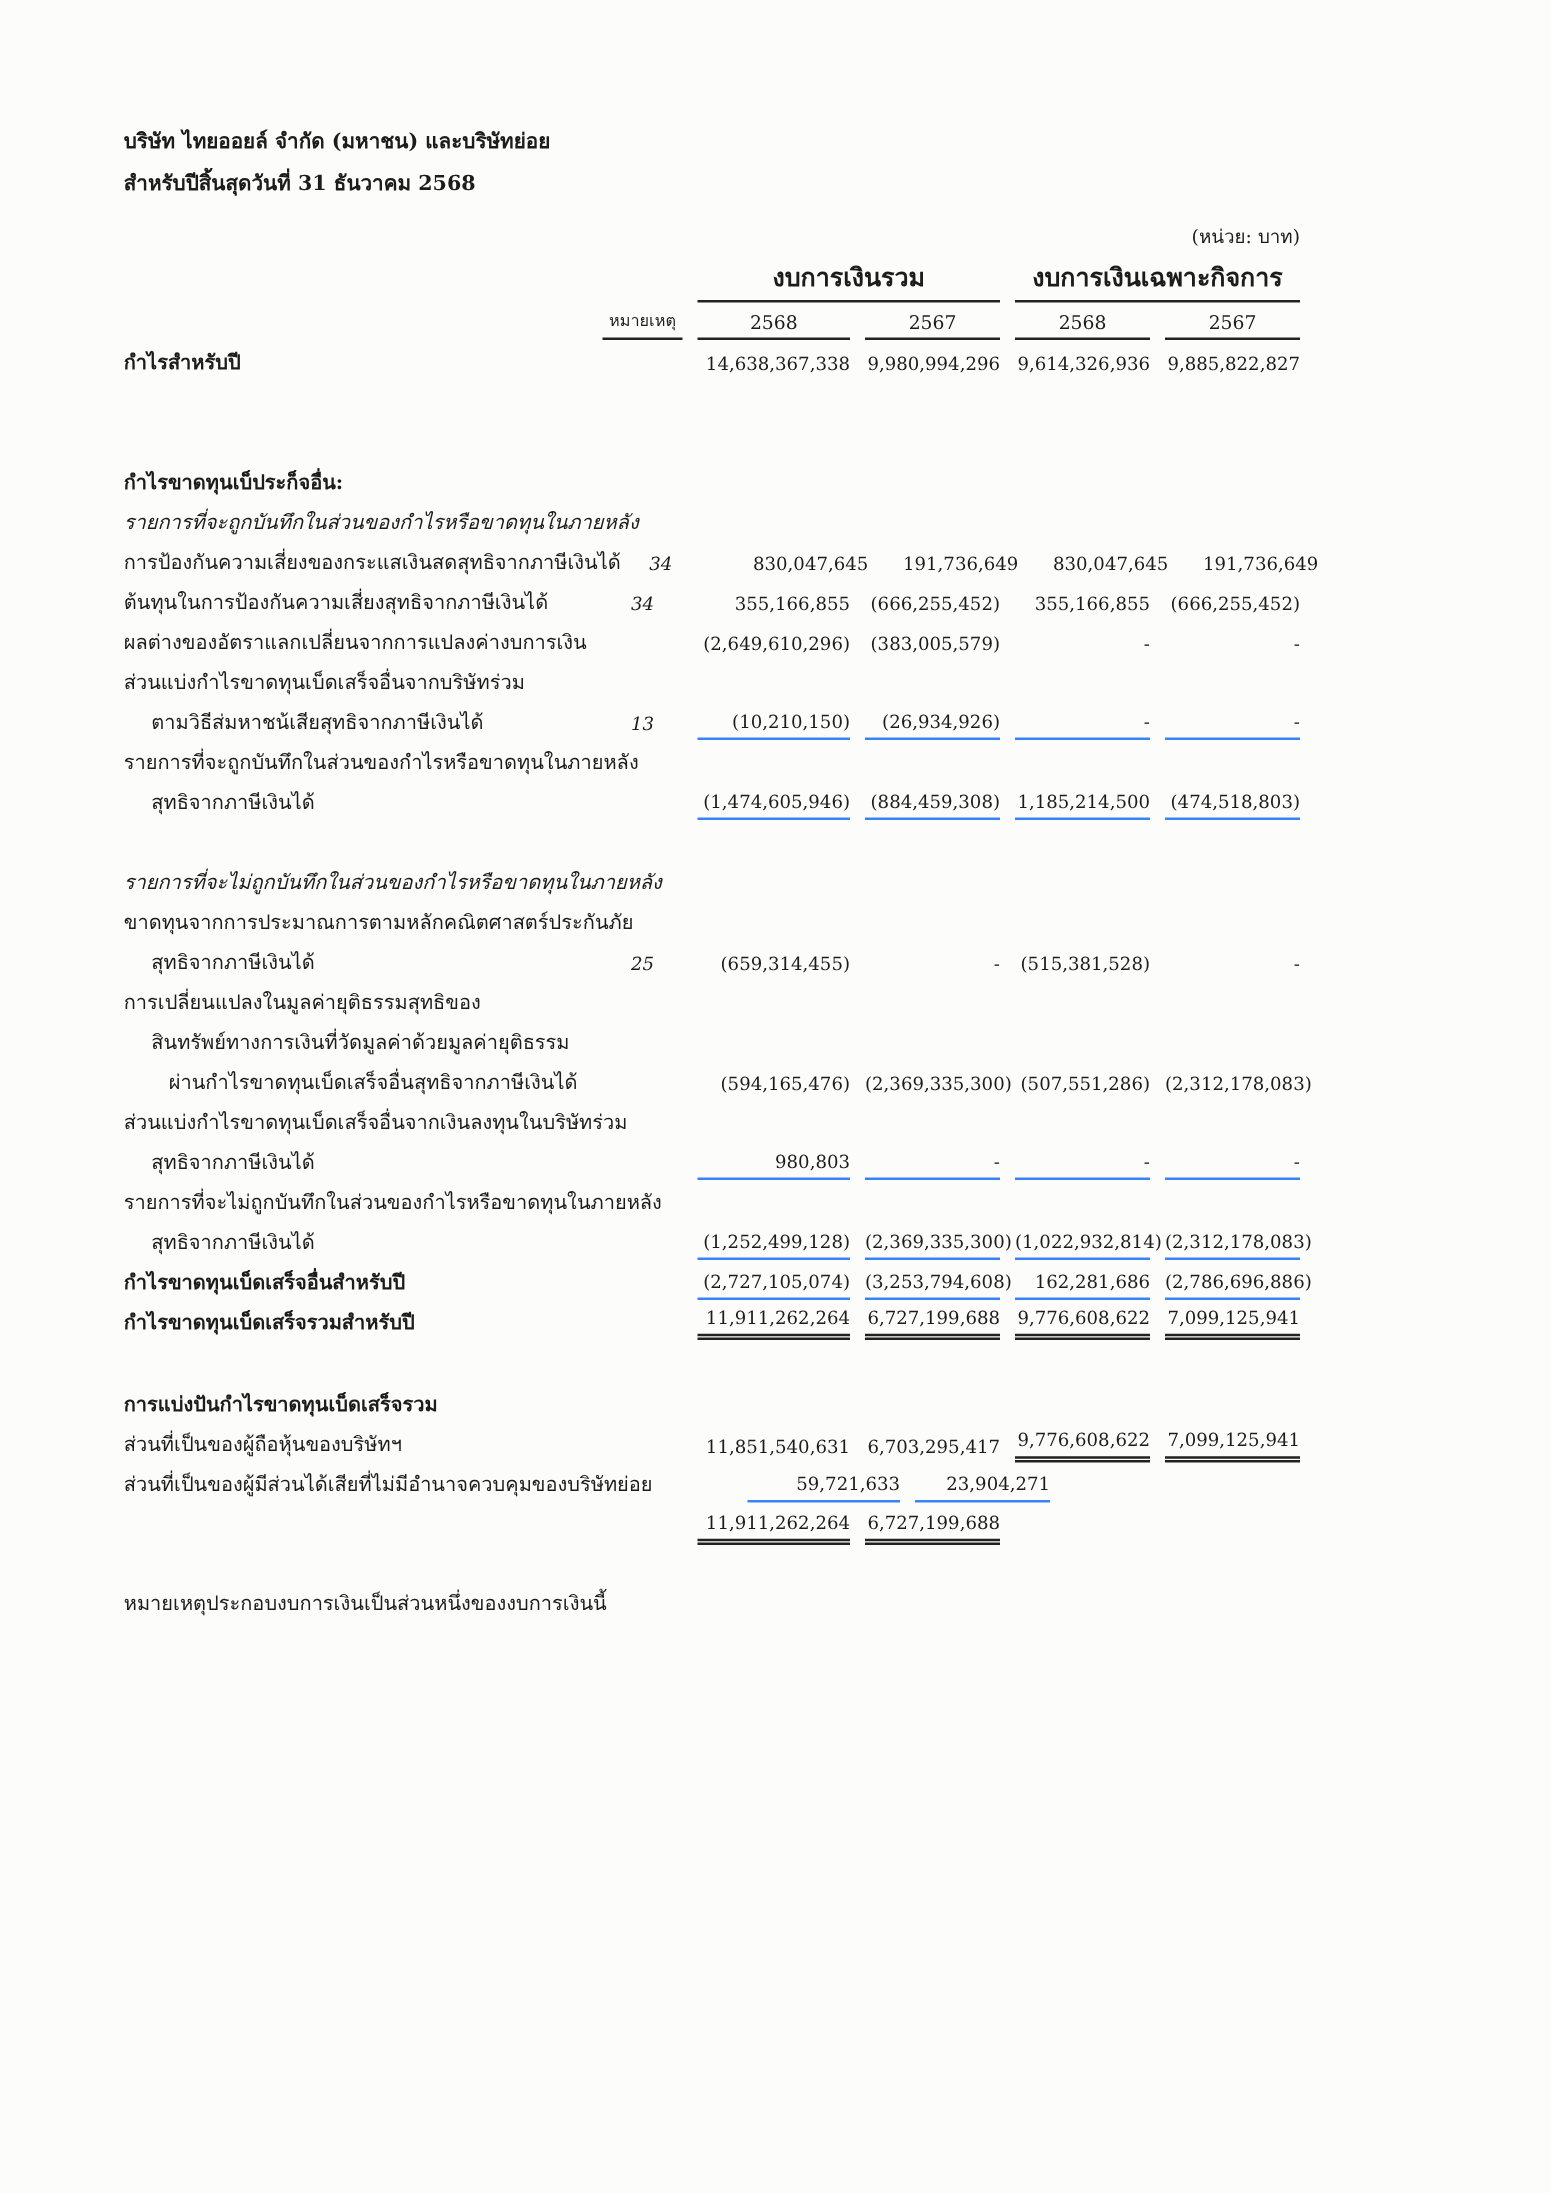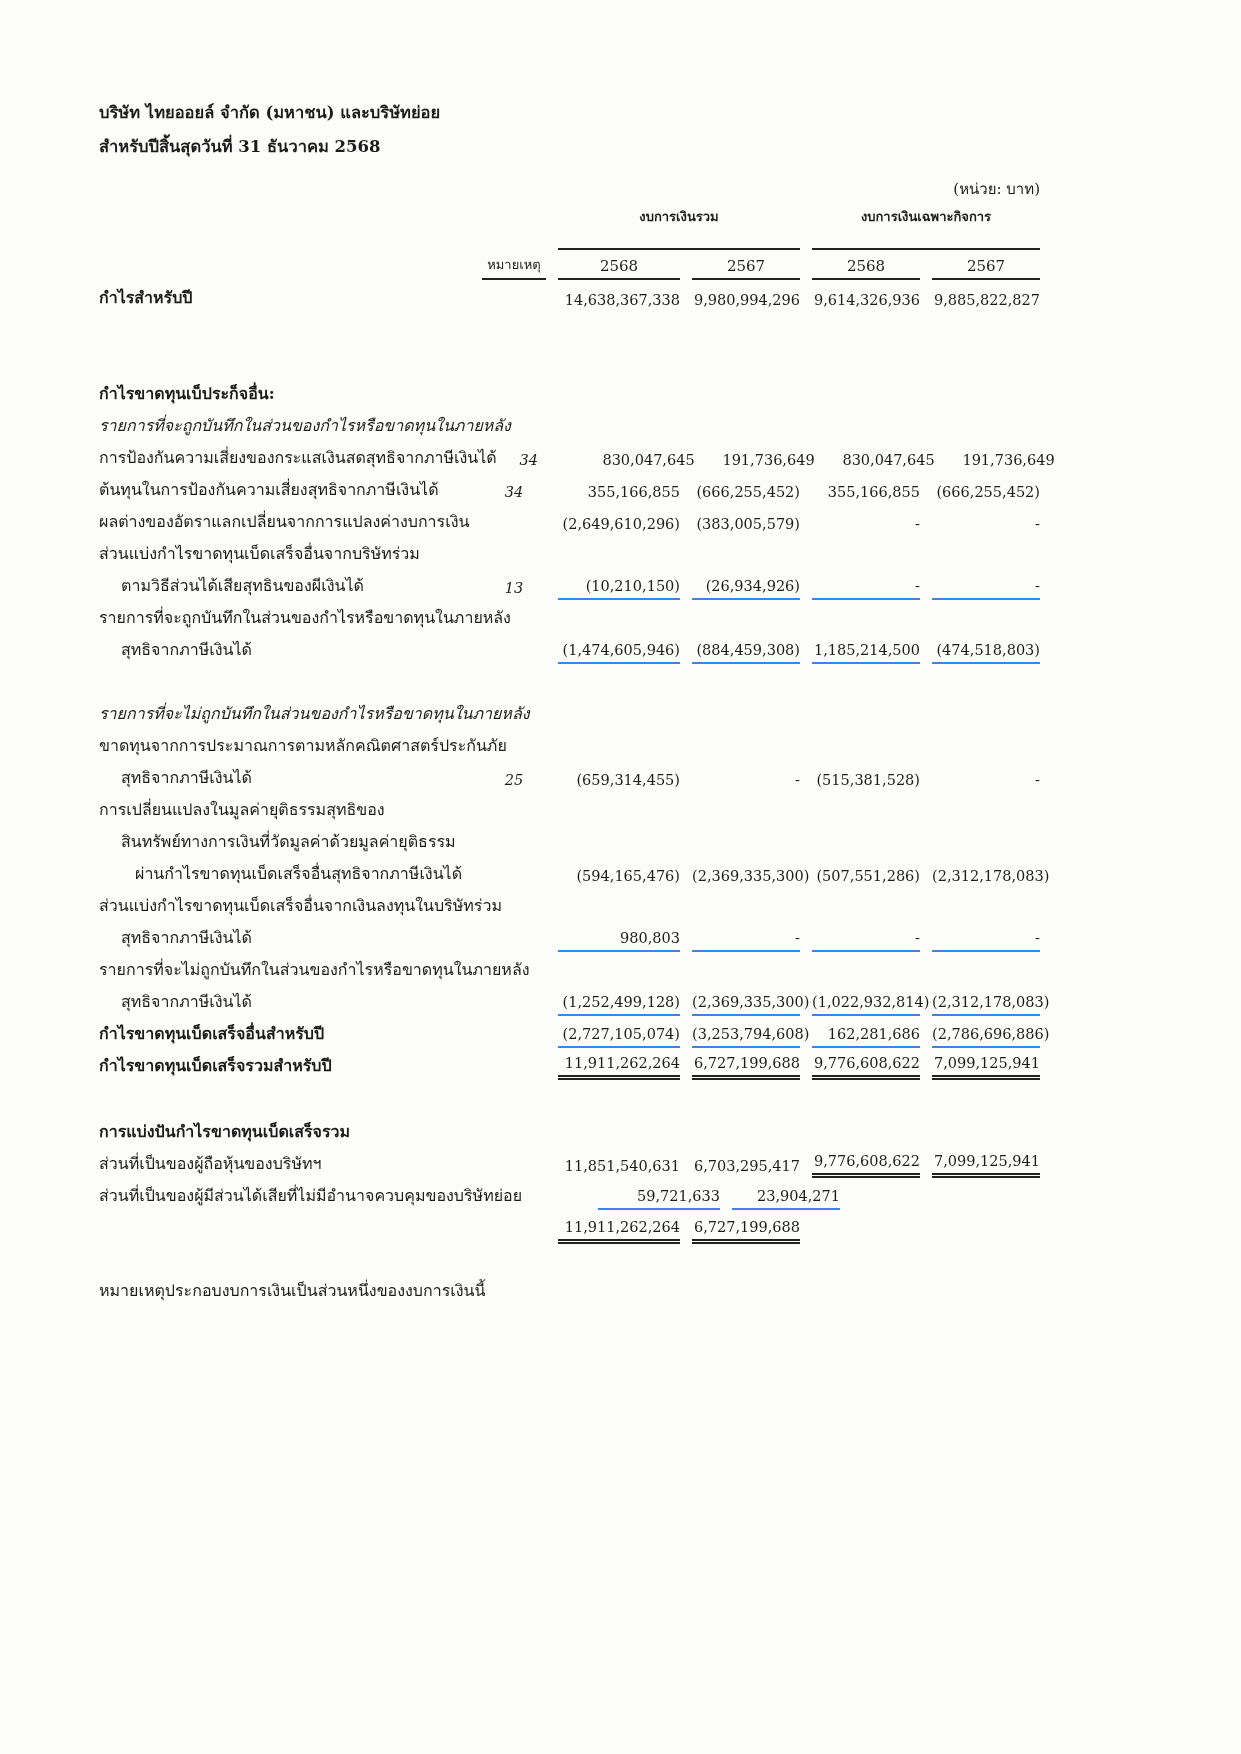"งบการเงินรวม" .grp-cell { font-size: 13px -> 20px; padding-bottom: 21px -> 2px }
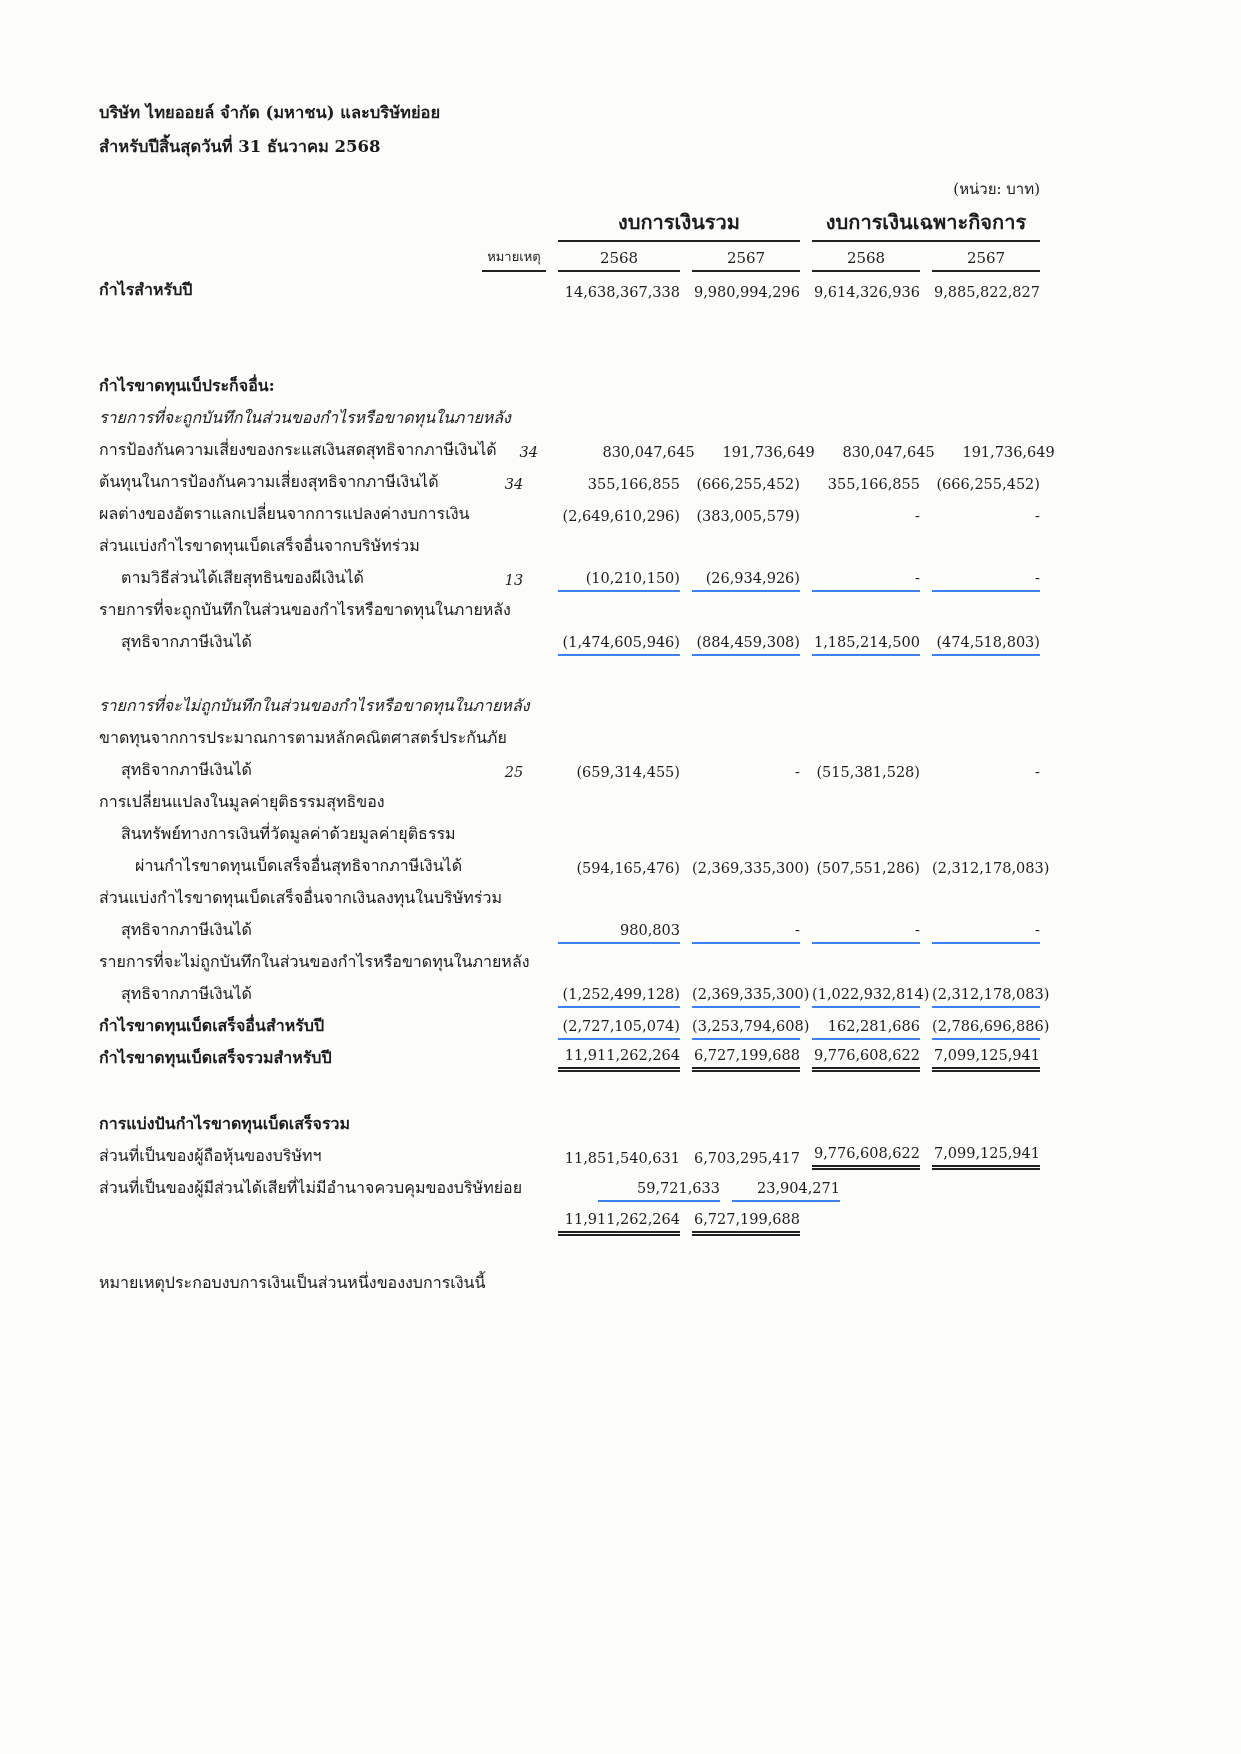"ตามวิธีส่วนได้เสียสุทธินของผีเงินได้" div.lbl { text: ตามวิธีส่วนได้เสียสุทธินของผีเงินได้ -> ตามวิธีส่มหาชน้เสียสุทธิจากภาษีเงินได้ }
